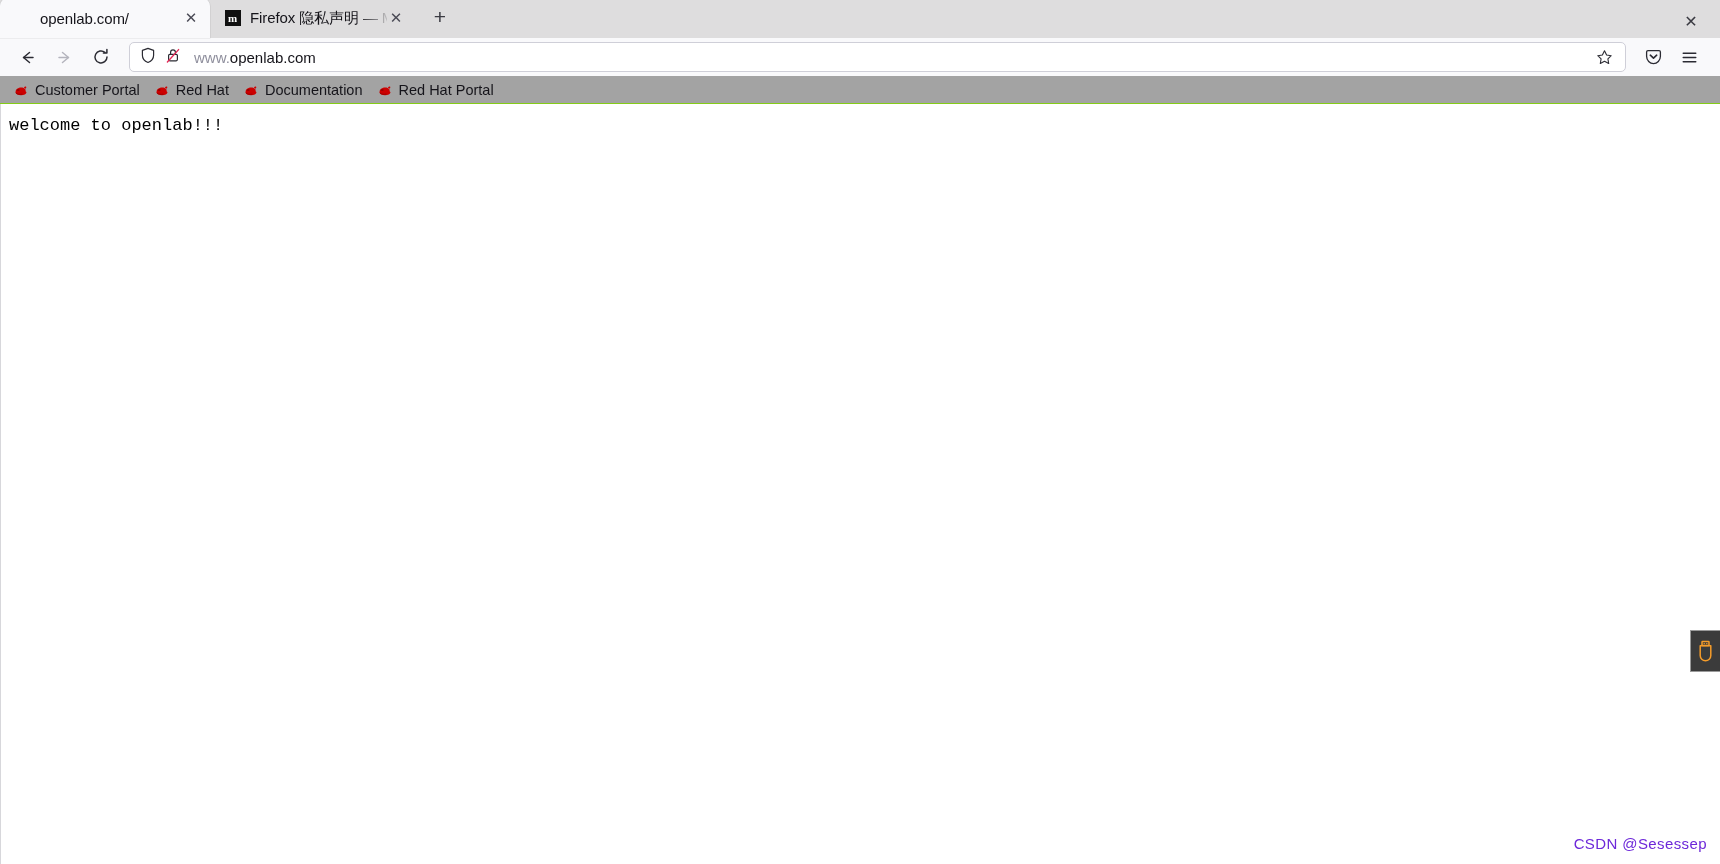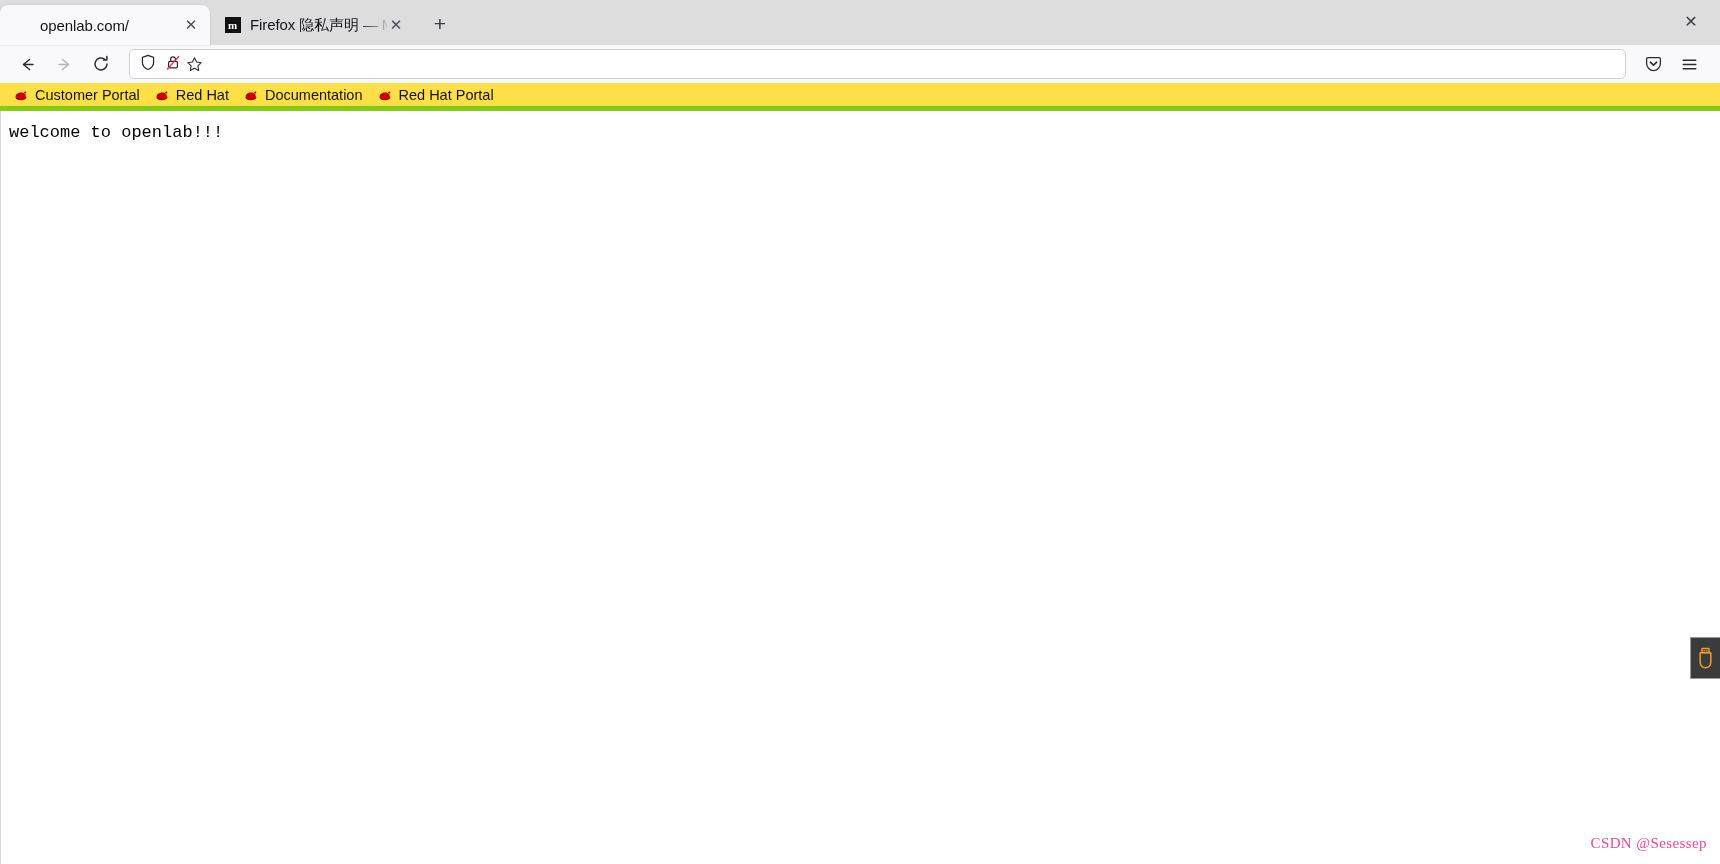"openlab.com/" .tab-strip { height: 45px -> 38px }
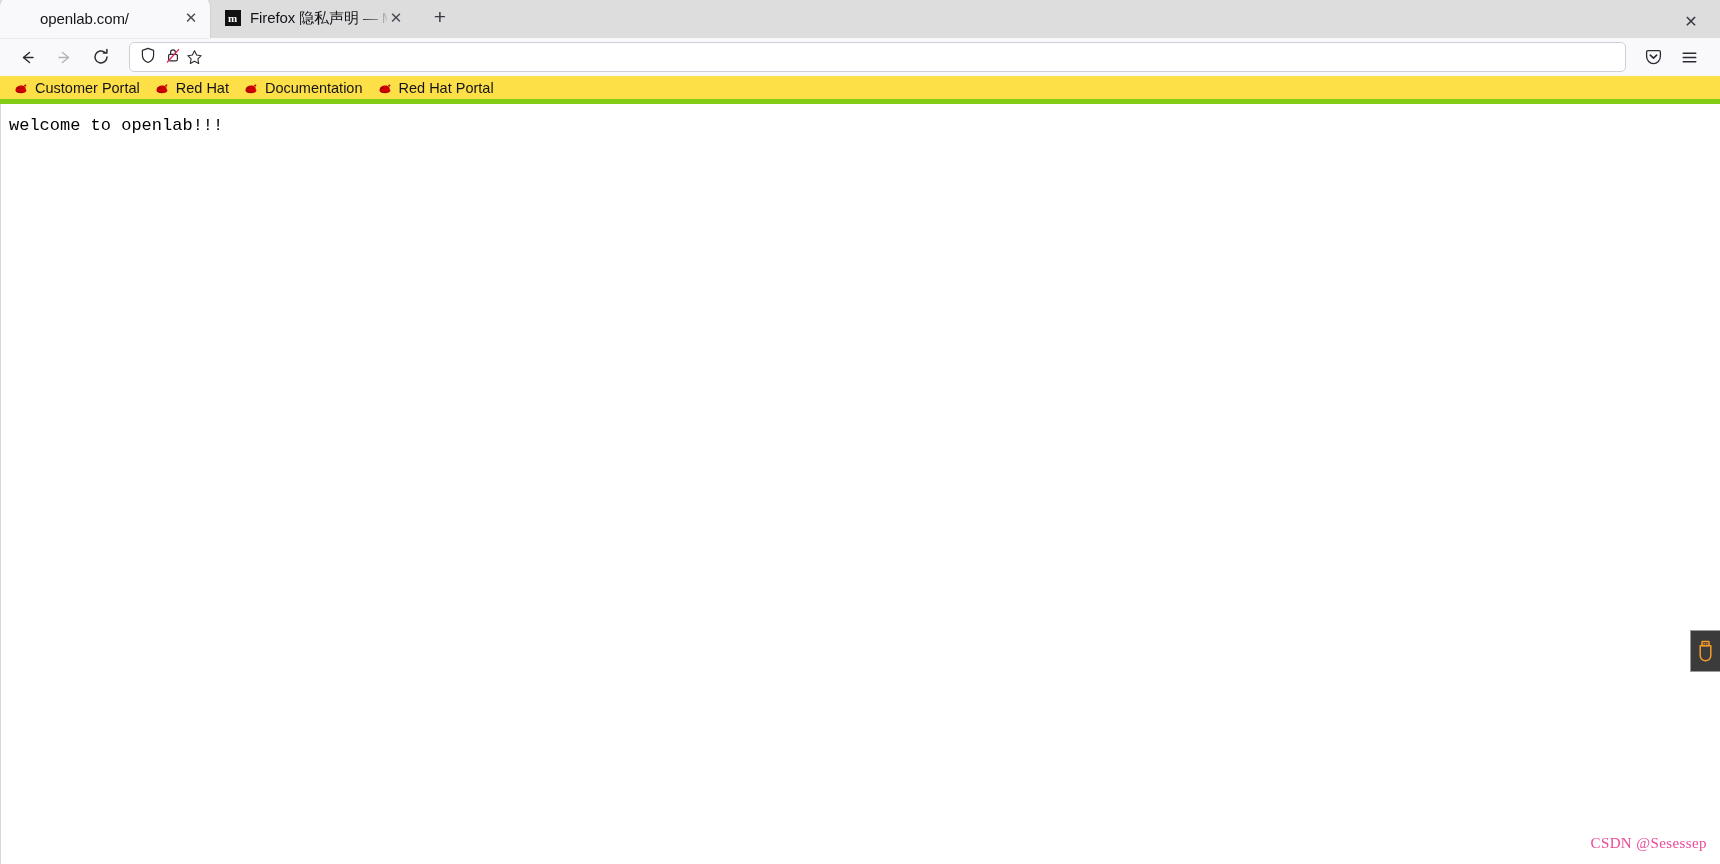"www.openlab.com" div.url-text { html: none -> <div><span>www.</span><span>openlab.com</span></div> }
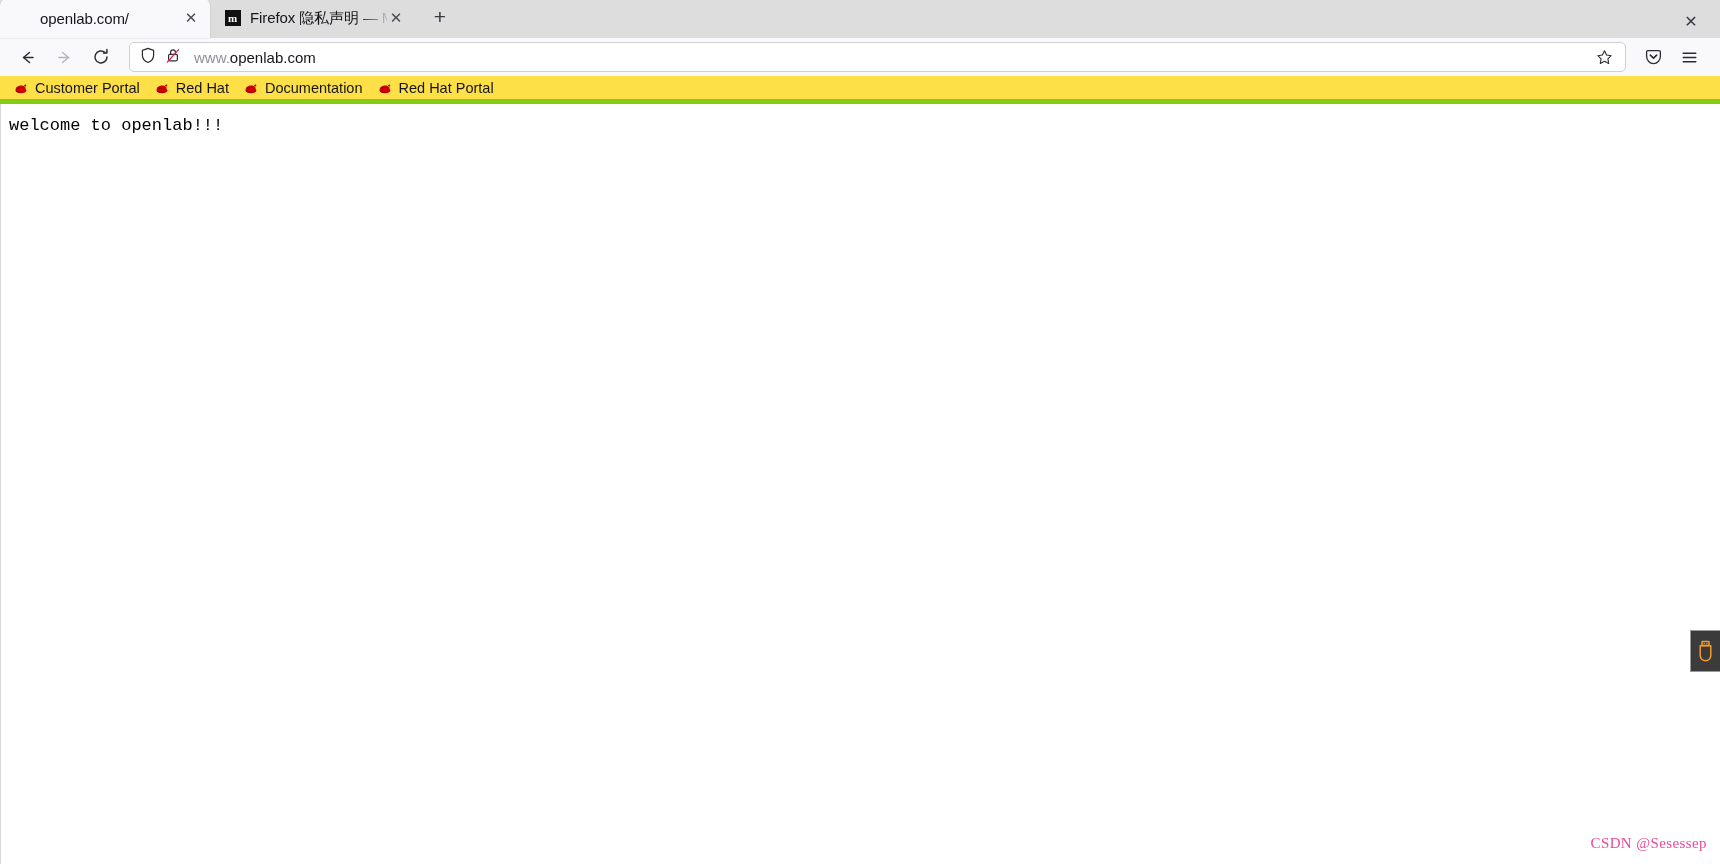"Customer Portal" .bookmarks-bar { background: #fde047 -> #a3a3a3; border-bottom: 5px solid #84cc16 -> 1px solid #84cc16 }
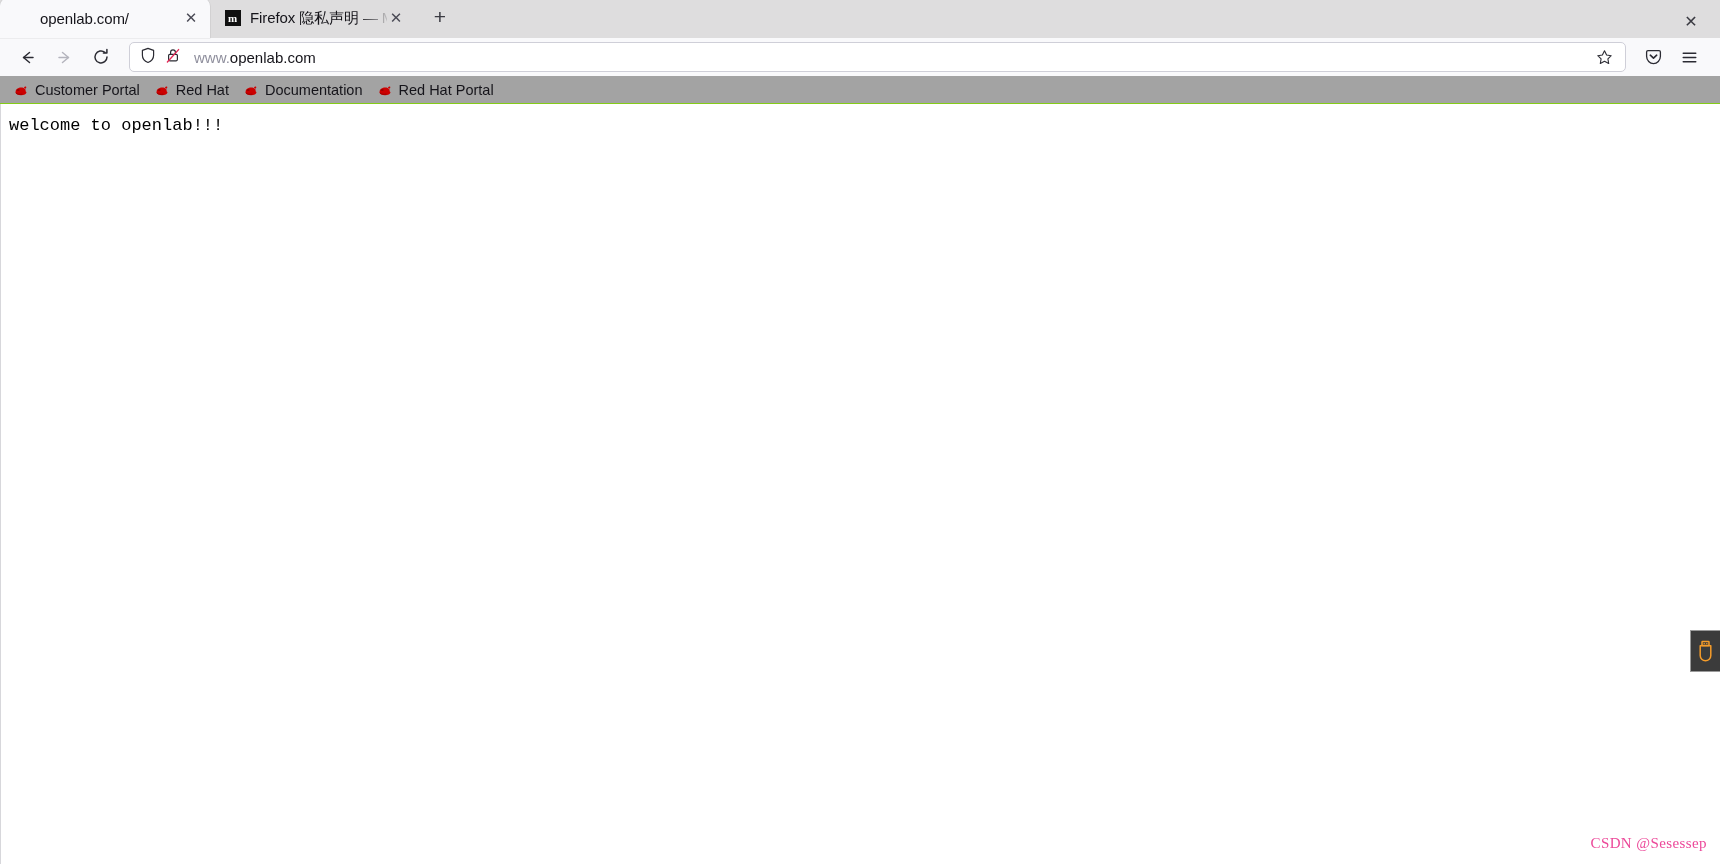"CSDN @Sesessep" .watermark { color: #ec4899 -> #6d28d9; font-family: Liberation Serif, serif -> Liberation Sans, sans-serif }
